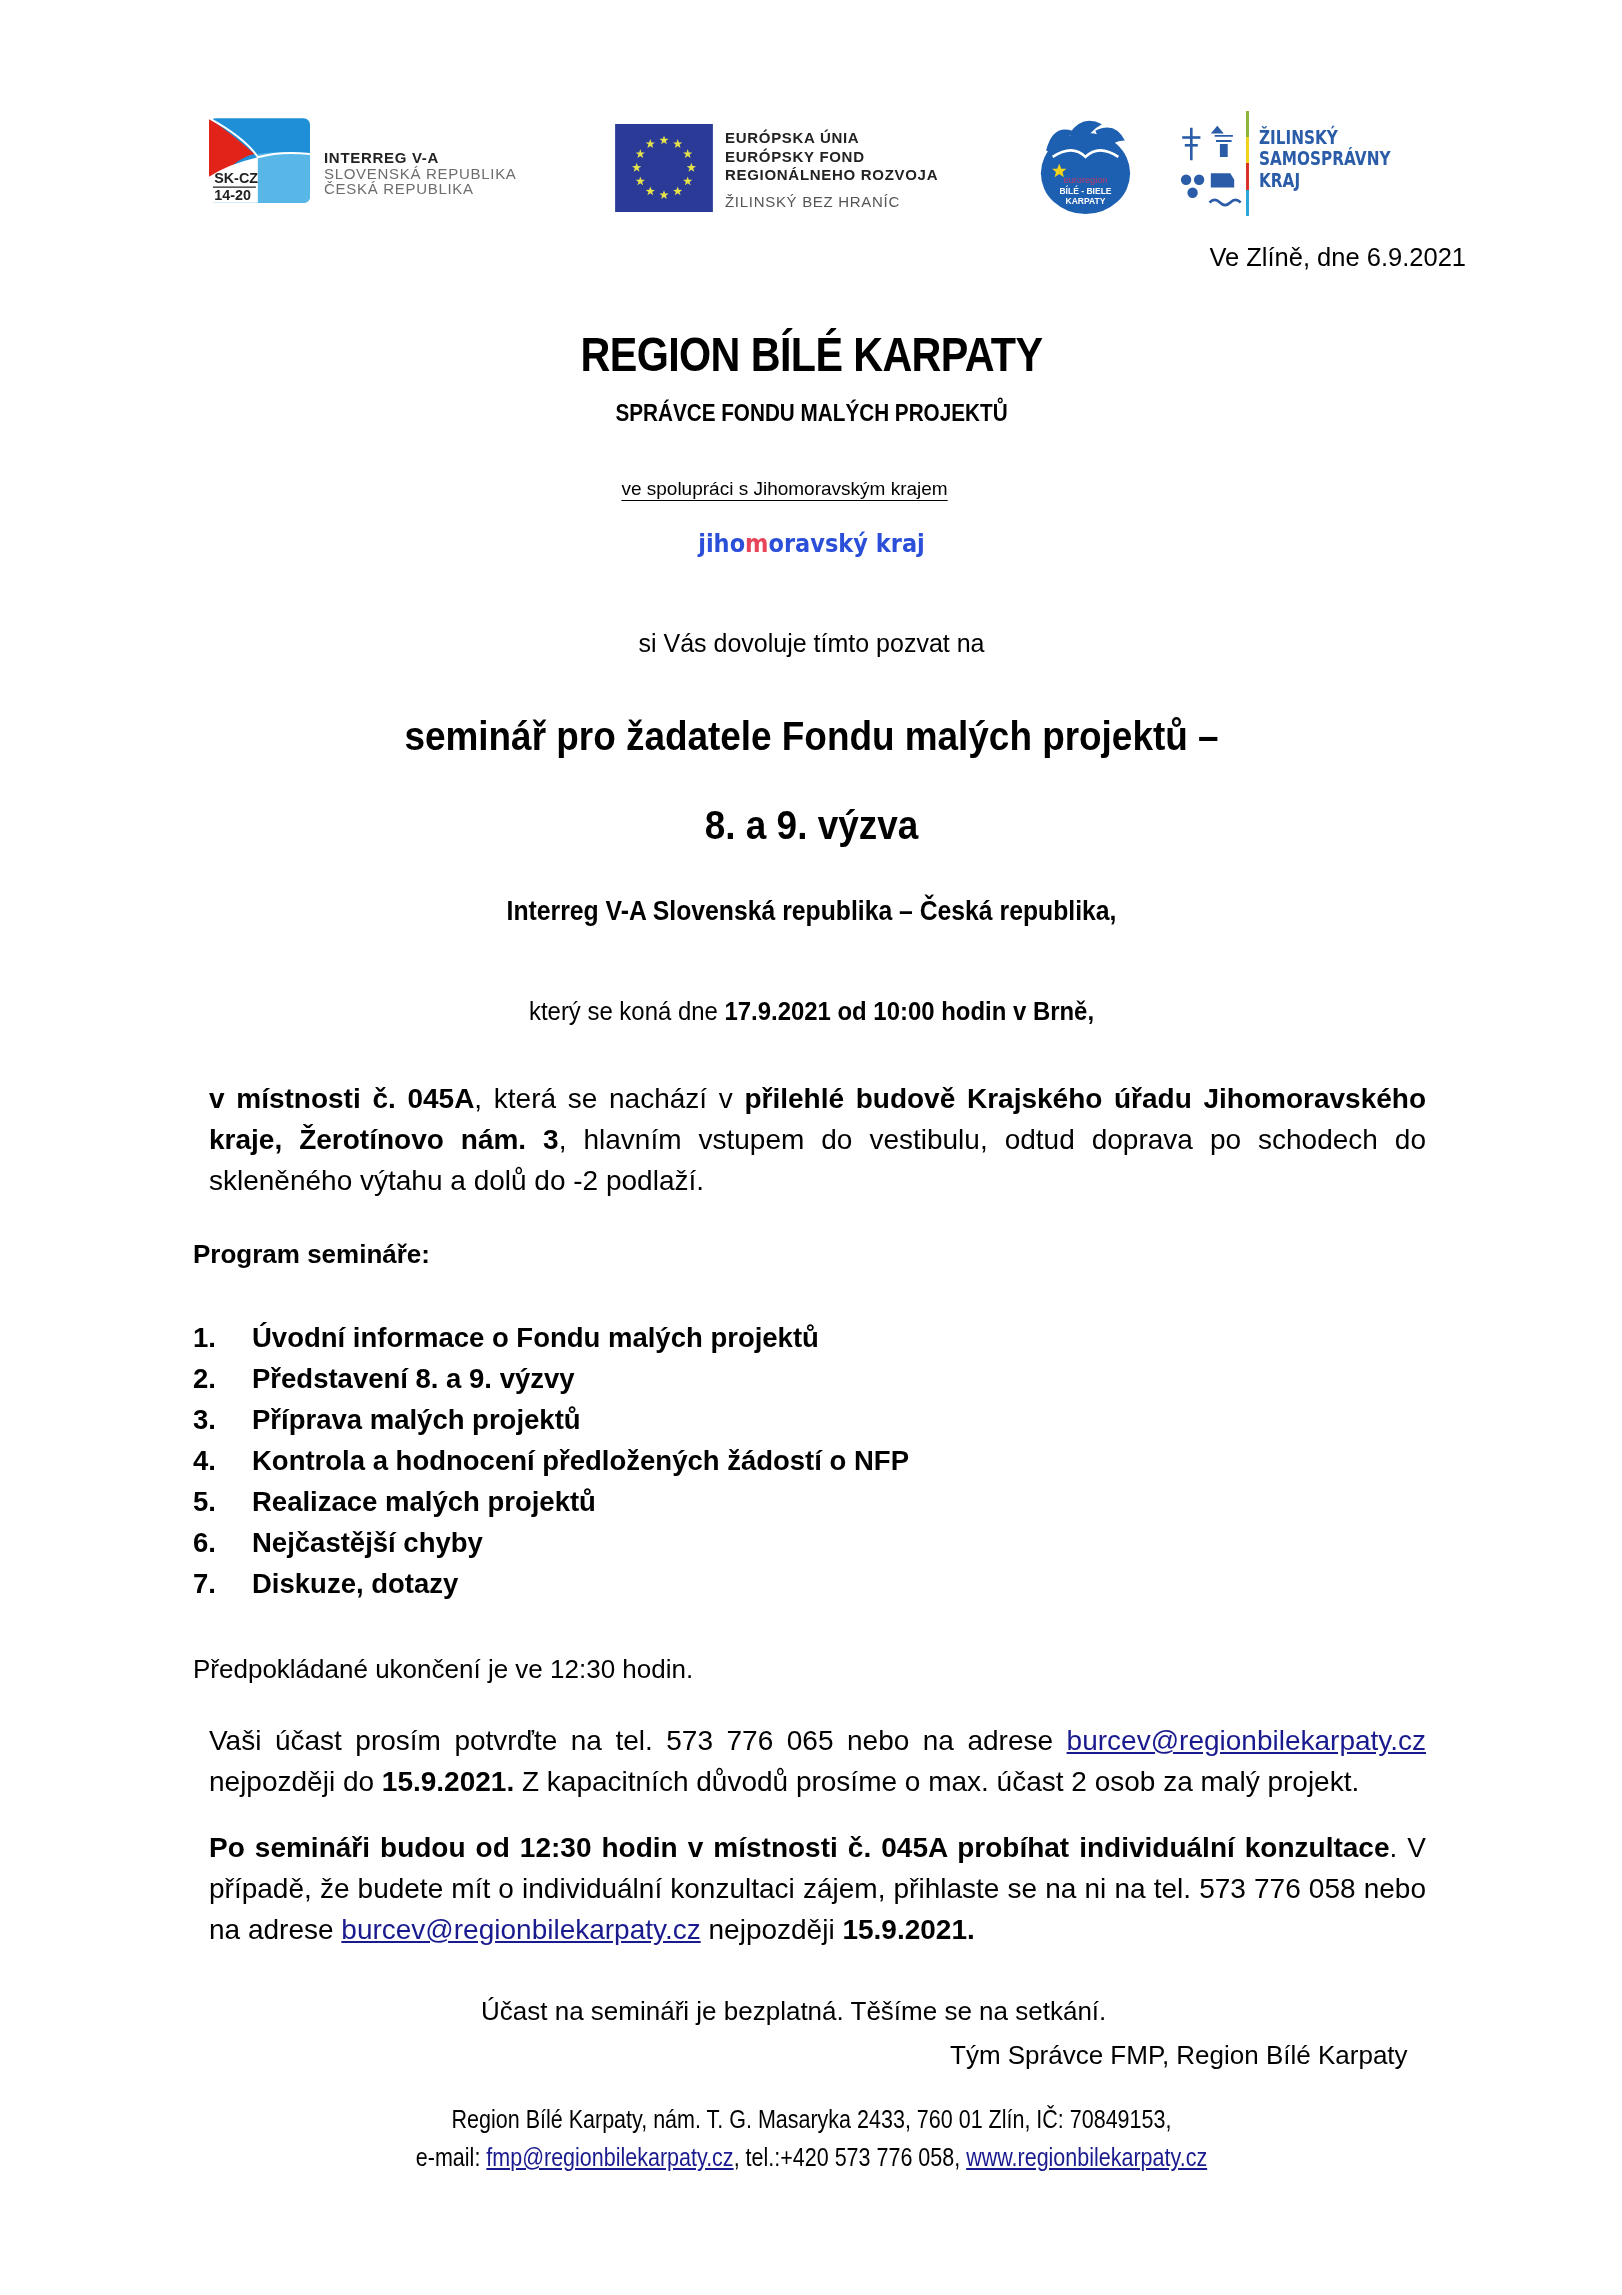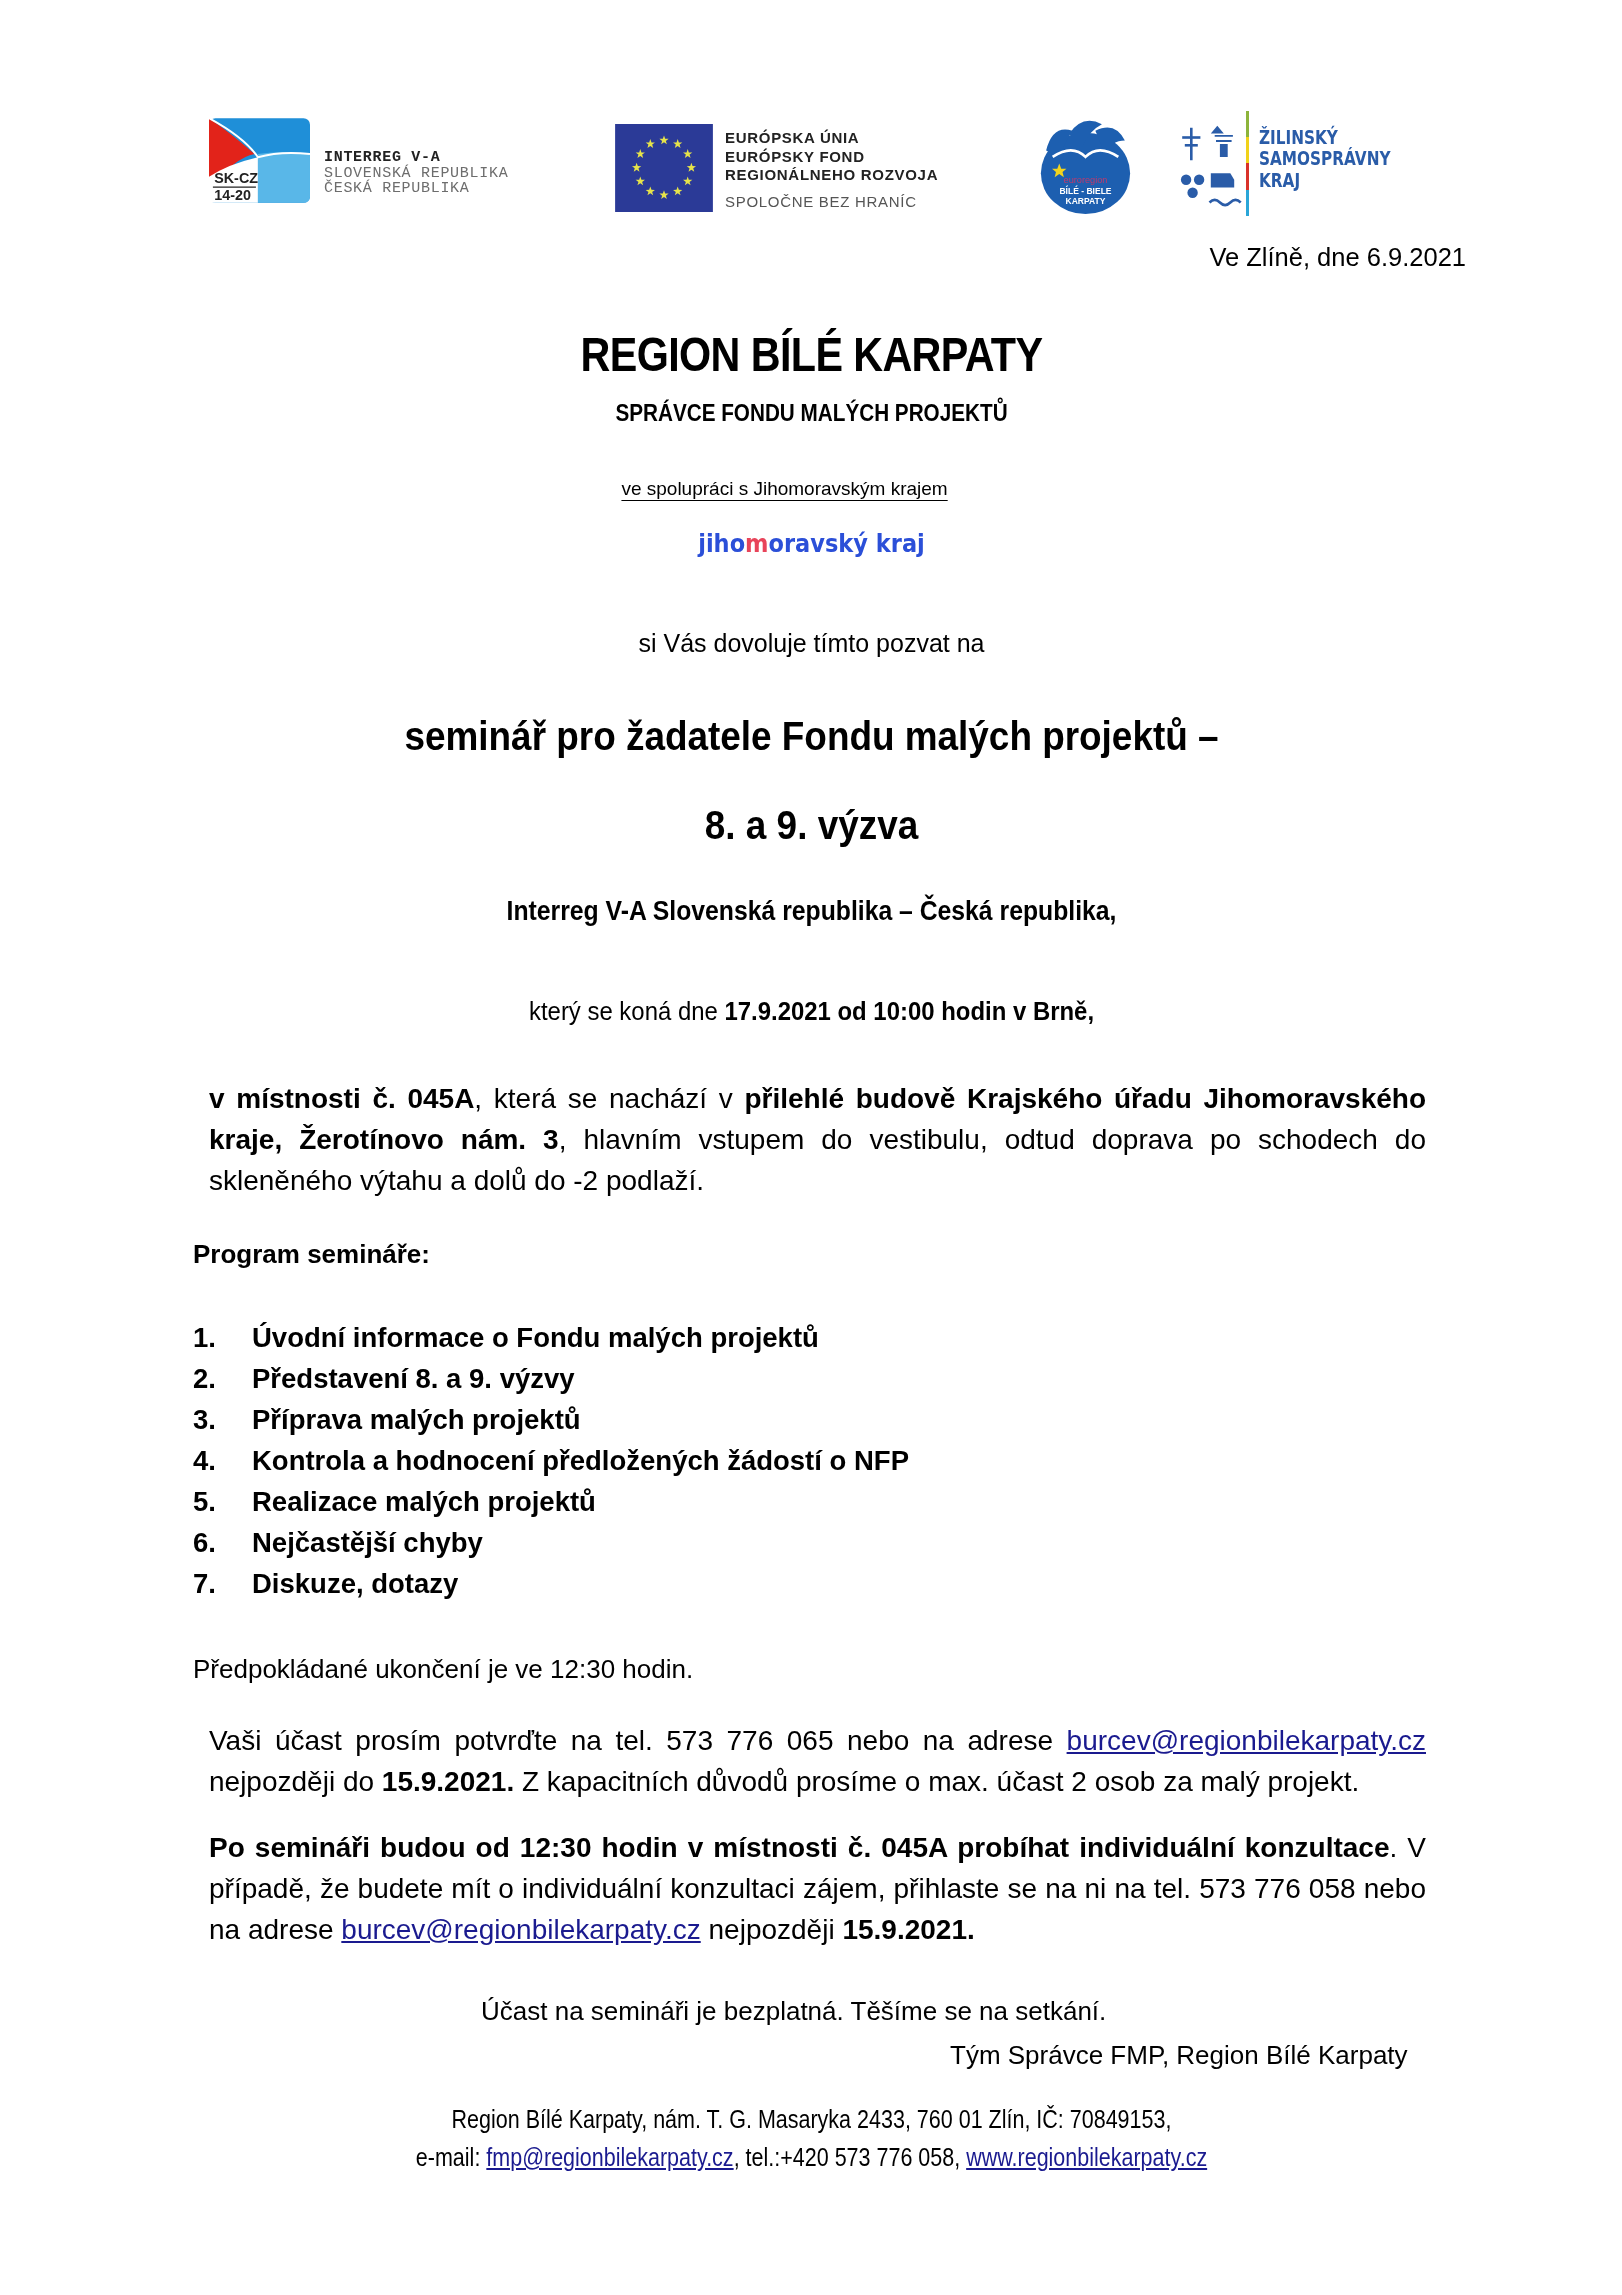"INTERREG V-A" .ireg-text { font-family: Liberation Mono, monospace -> none }
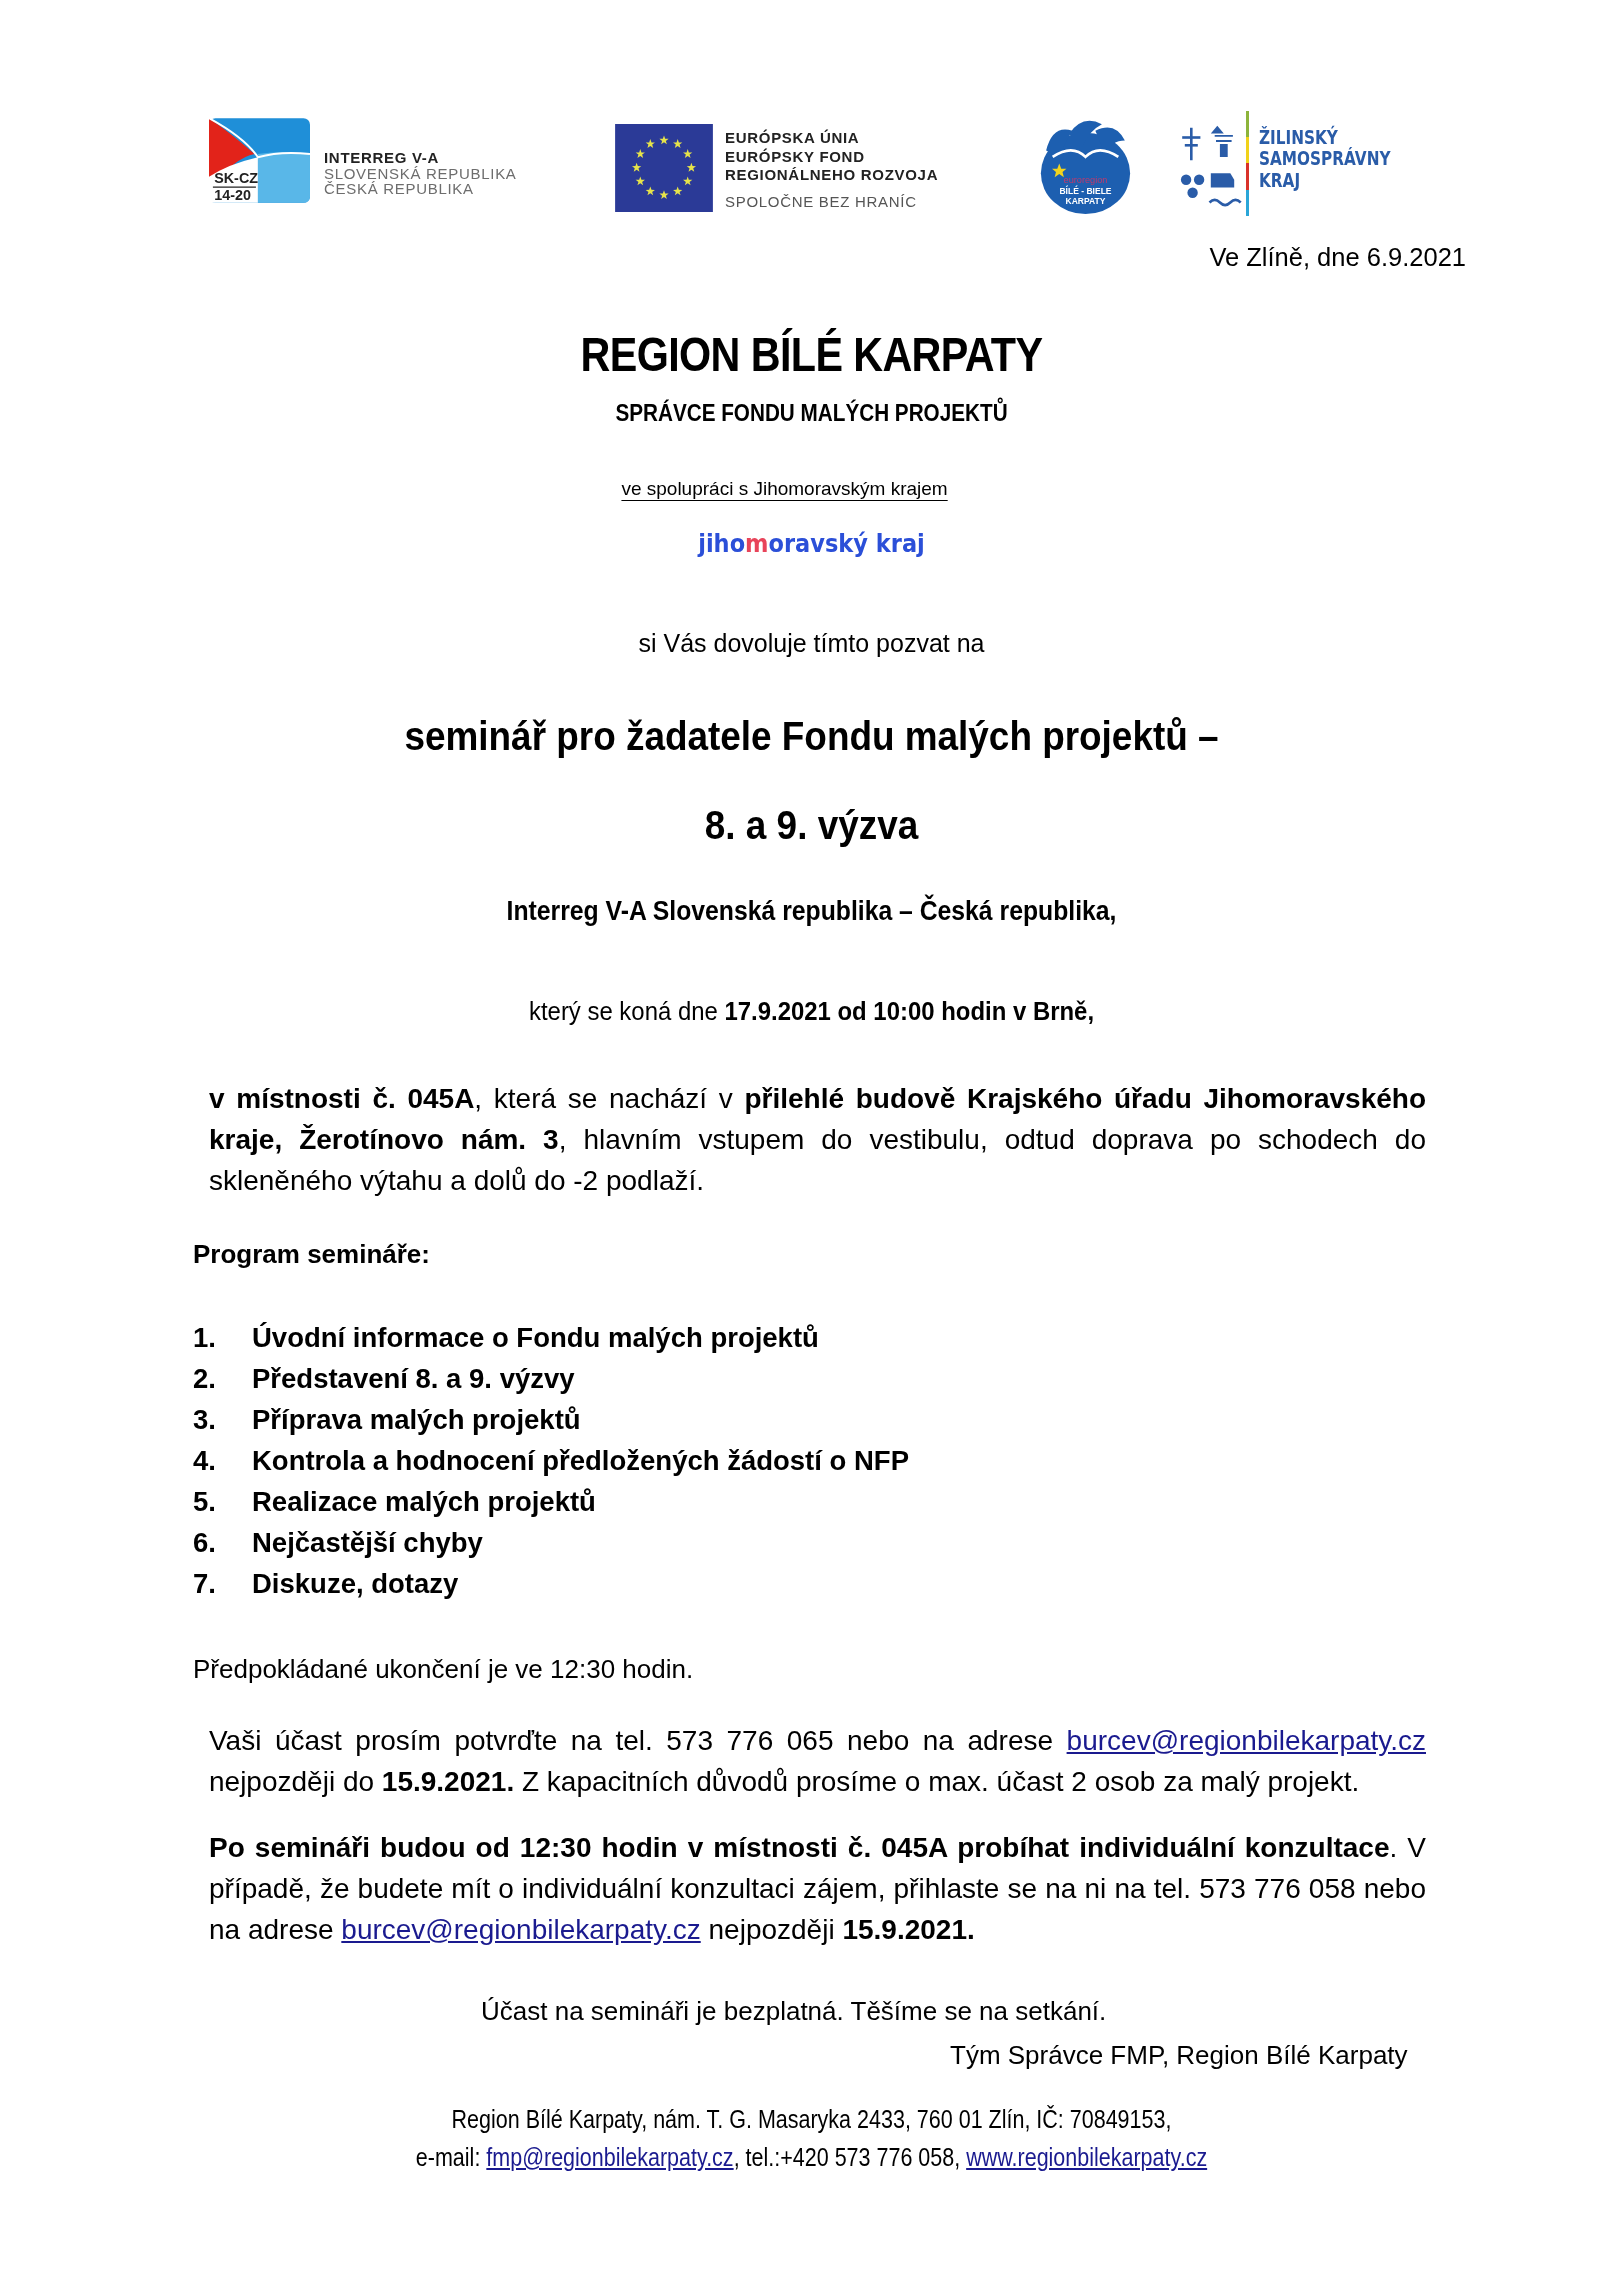"SPOLOČNE BEZ HRANÍC" span.s { text: SPOLOČNE -> ŽILINSKÝ }
